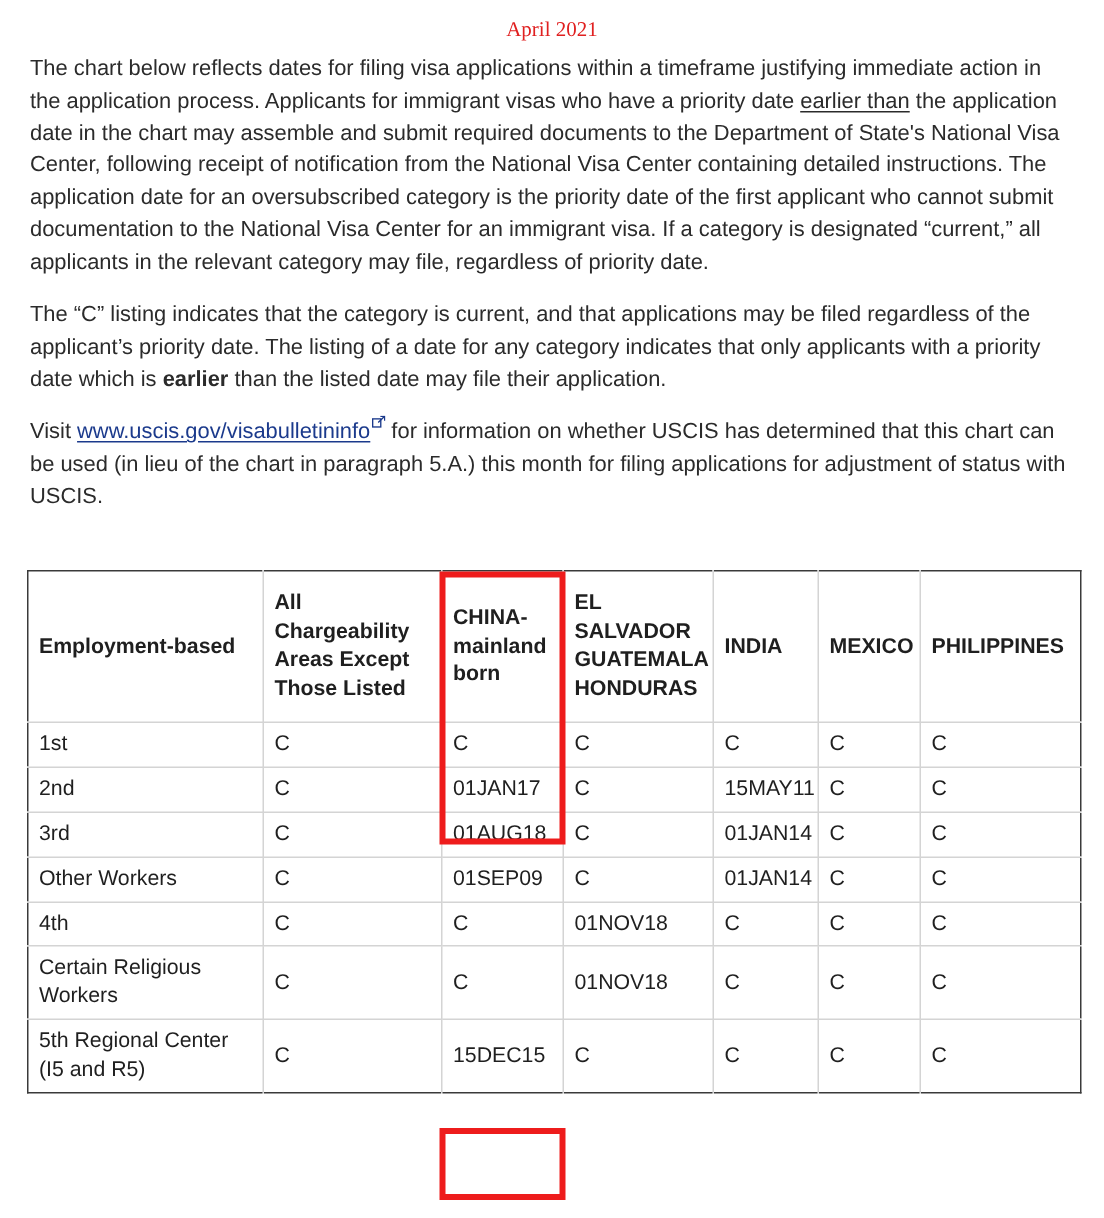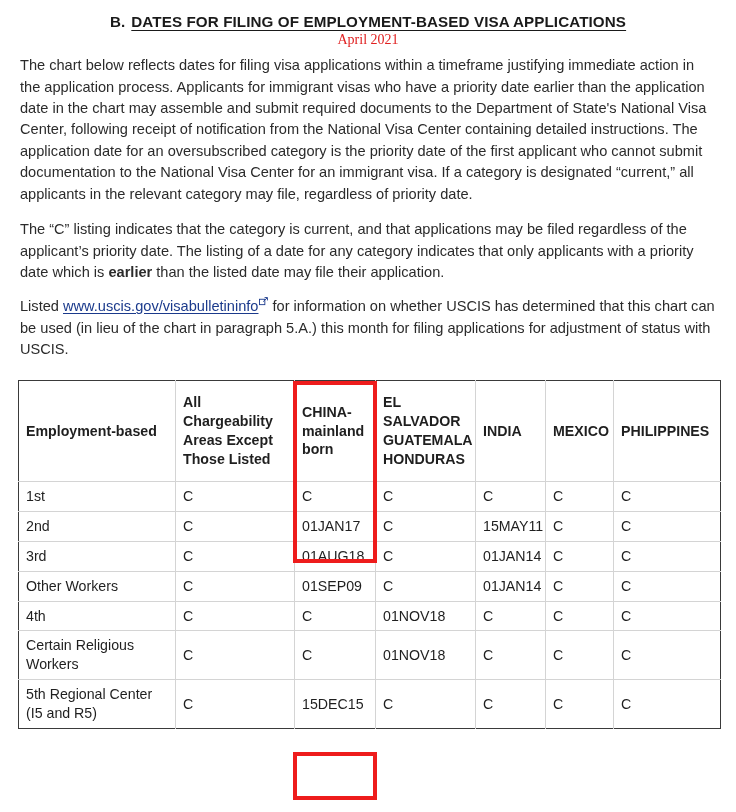"B. DATES FOR FILING OF" div.section-heading { html: <div> <span>B.</span><span>DATES FOR FILING OF EMPLOYMENT-BASED VISA APPLICATIONS</span> </div> -> none }
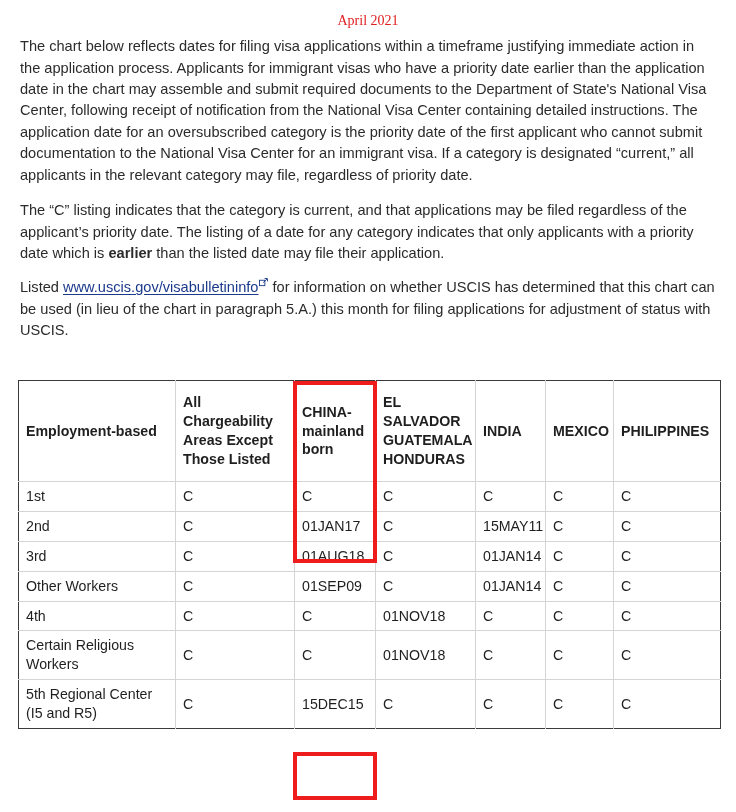"earlier than" .u { text-decoration: none -> underline }
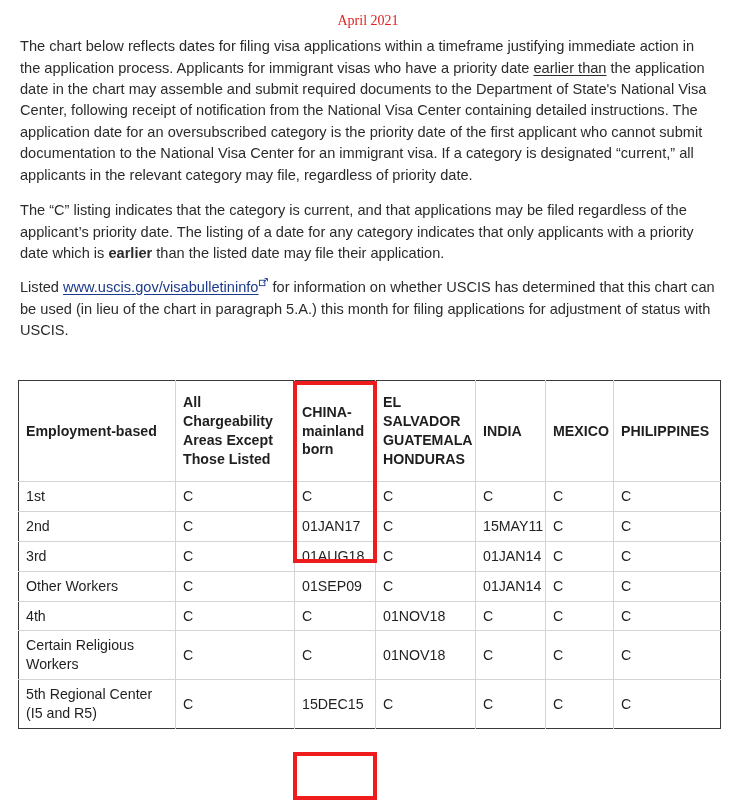"Listed" span { text: Listed -> Visit }
